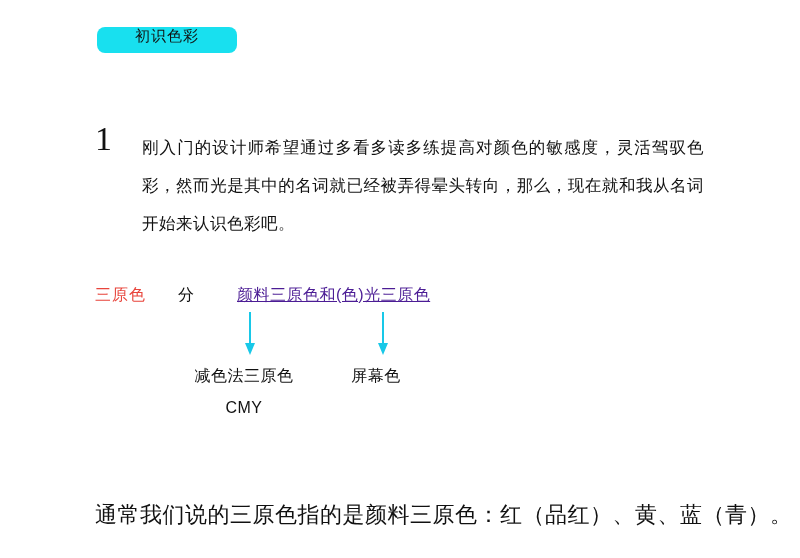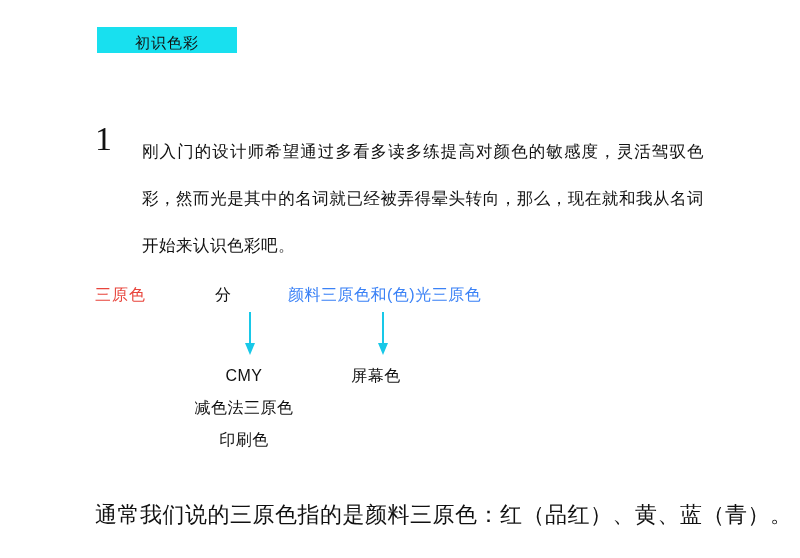"初识色彩" .title-badge { align-items: flex-end -> flex-start; border-radius: 0 -> 8px }
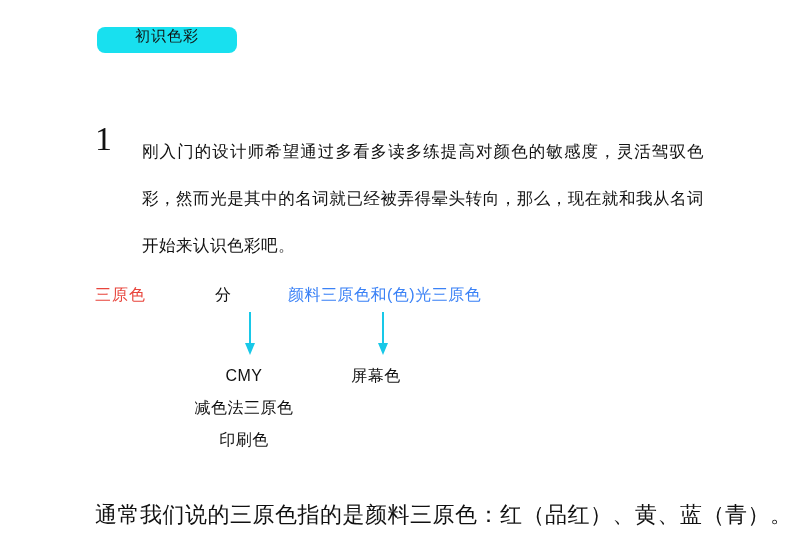"刚入门的设计师希望通过多看多读多练提高对颜色的敏感度，灵活驾驭色彩，然而光是其中" .para { line-height: 47px -> 38px }
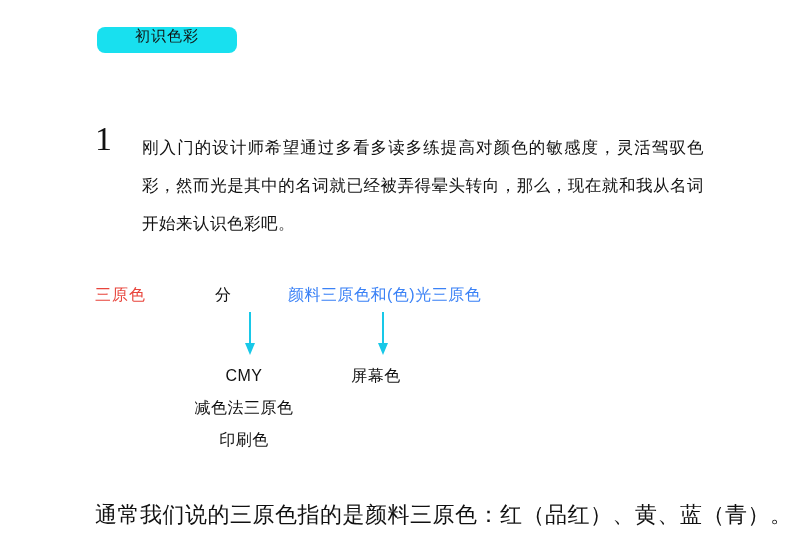"三原色" .pc-row { gap: 37px -> none }
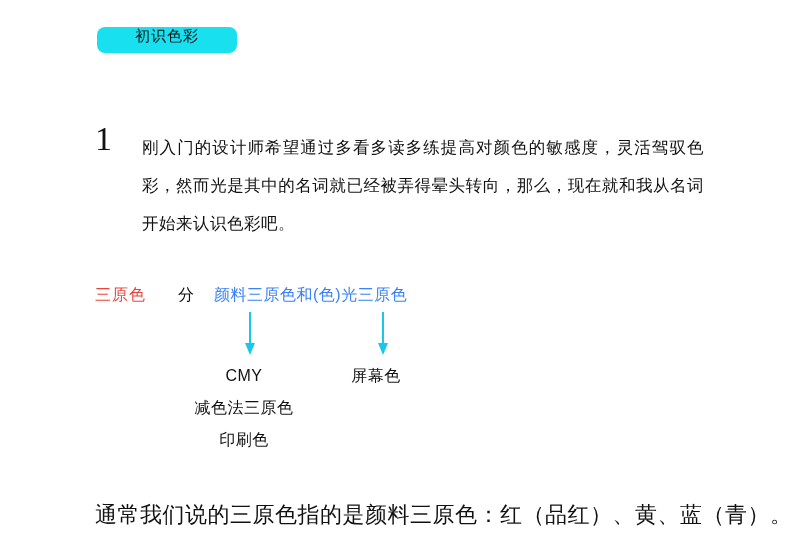"颜料三原色和(色)光三原色" .pc-desc { color: #3b82f6 -> #4c1d95; margin-left: 20px -> 43px; text-decoration: none -> underline }
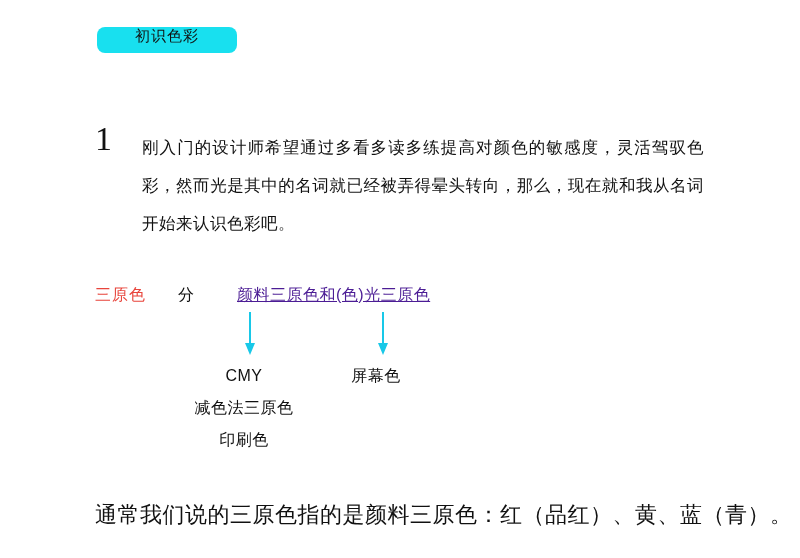"CMY" span.cell { order: before "减色法三原色" -> after "减色法三原色" }
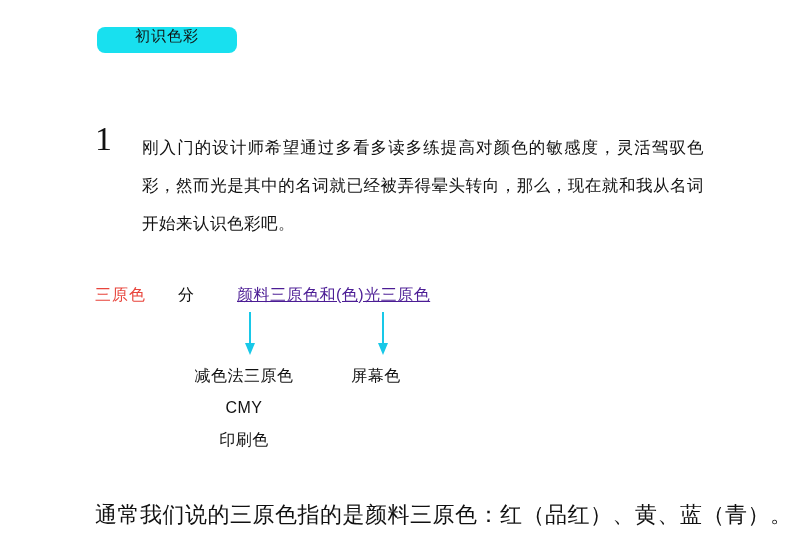"印刷色" span.cell { html: <span>印刷色</span> -> none }
